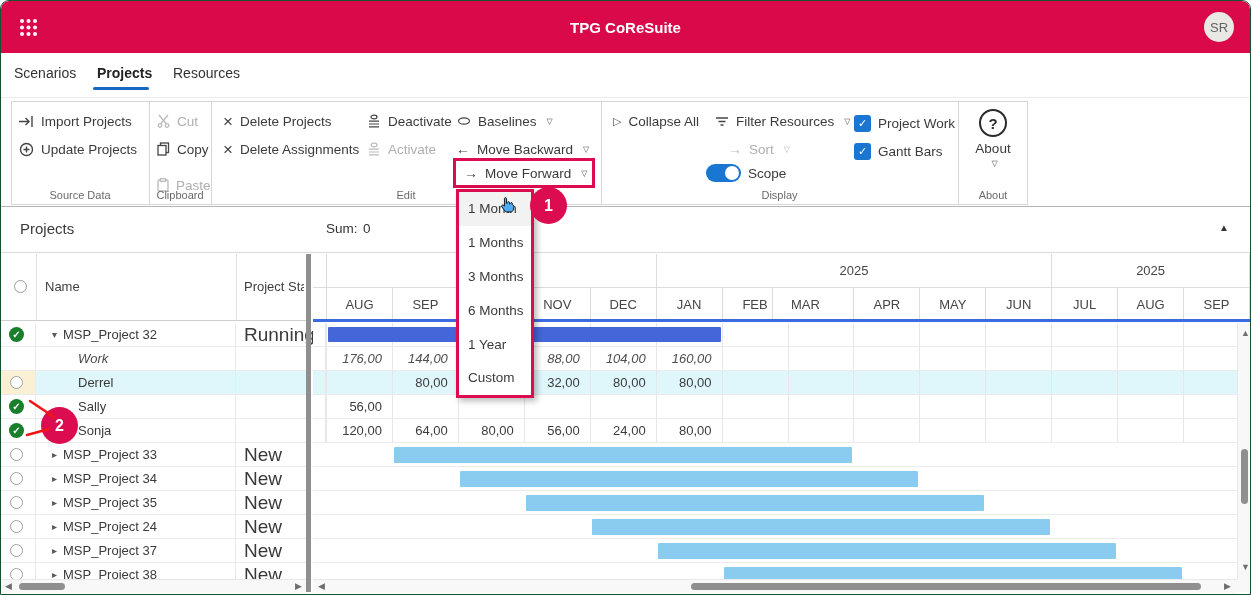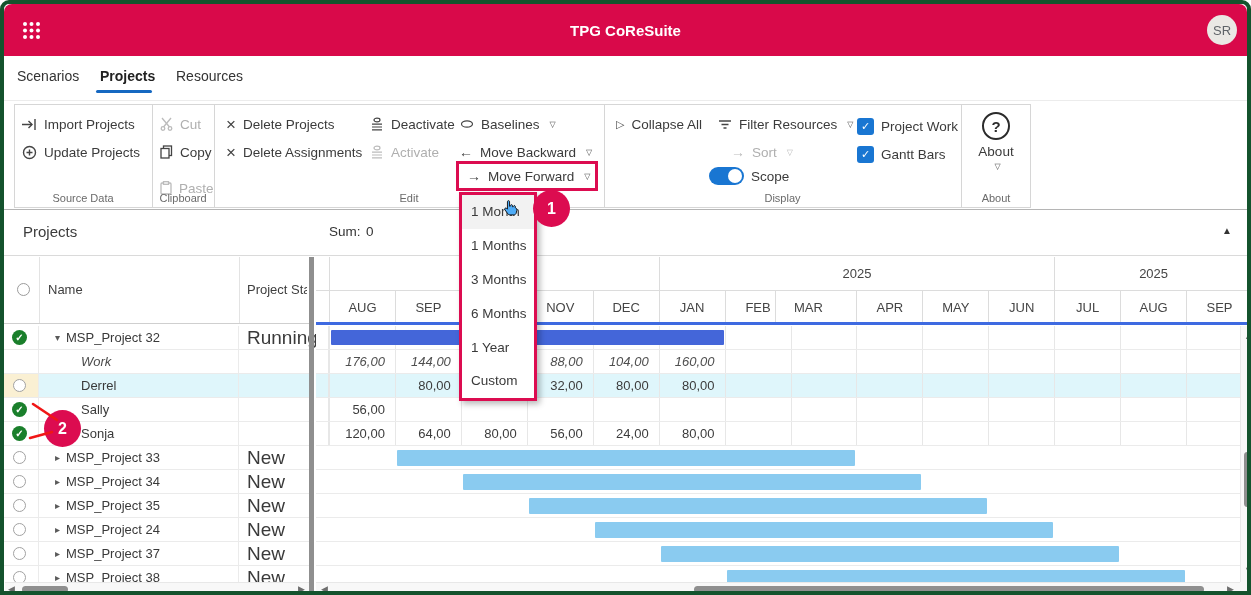"TPG CoReSuite" .app { border: 4px solid #14532d -> 1px solid #14532d }
